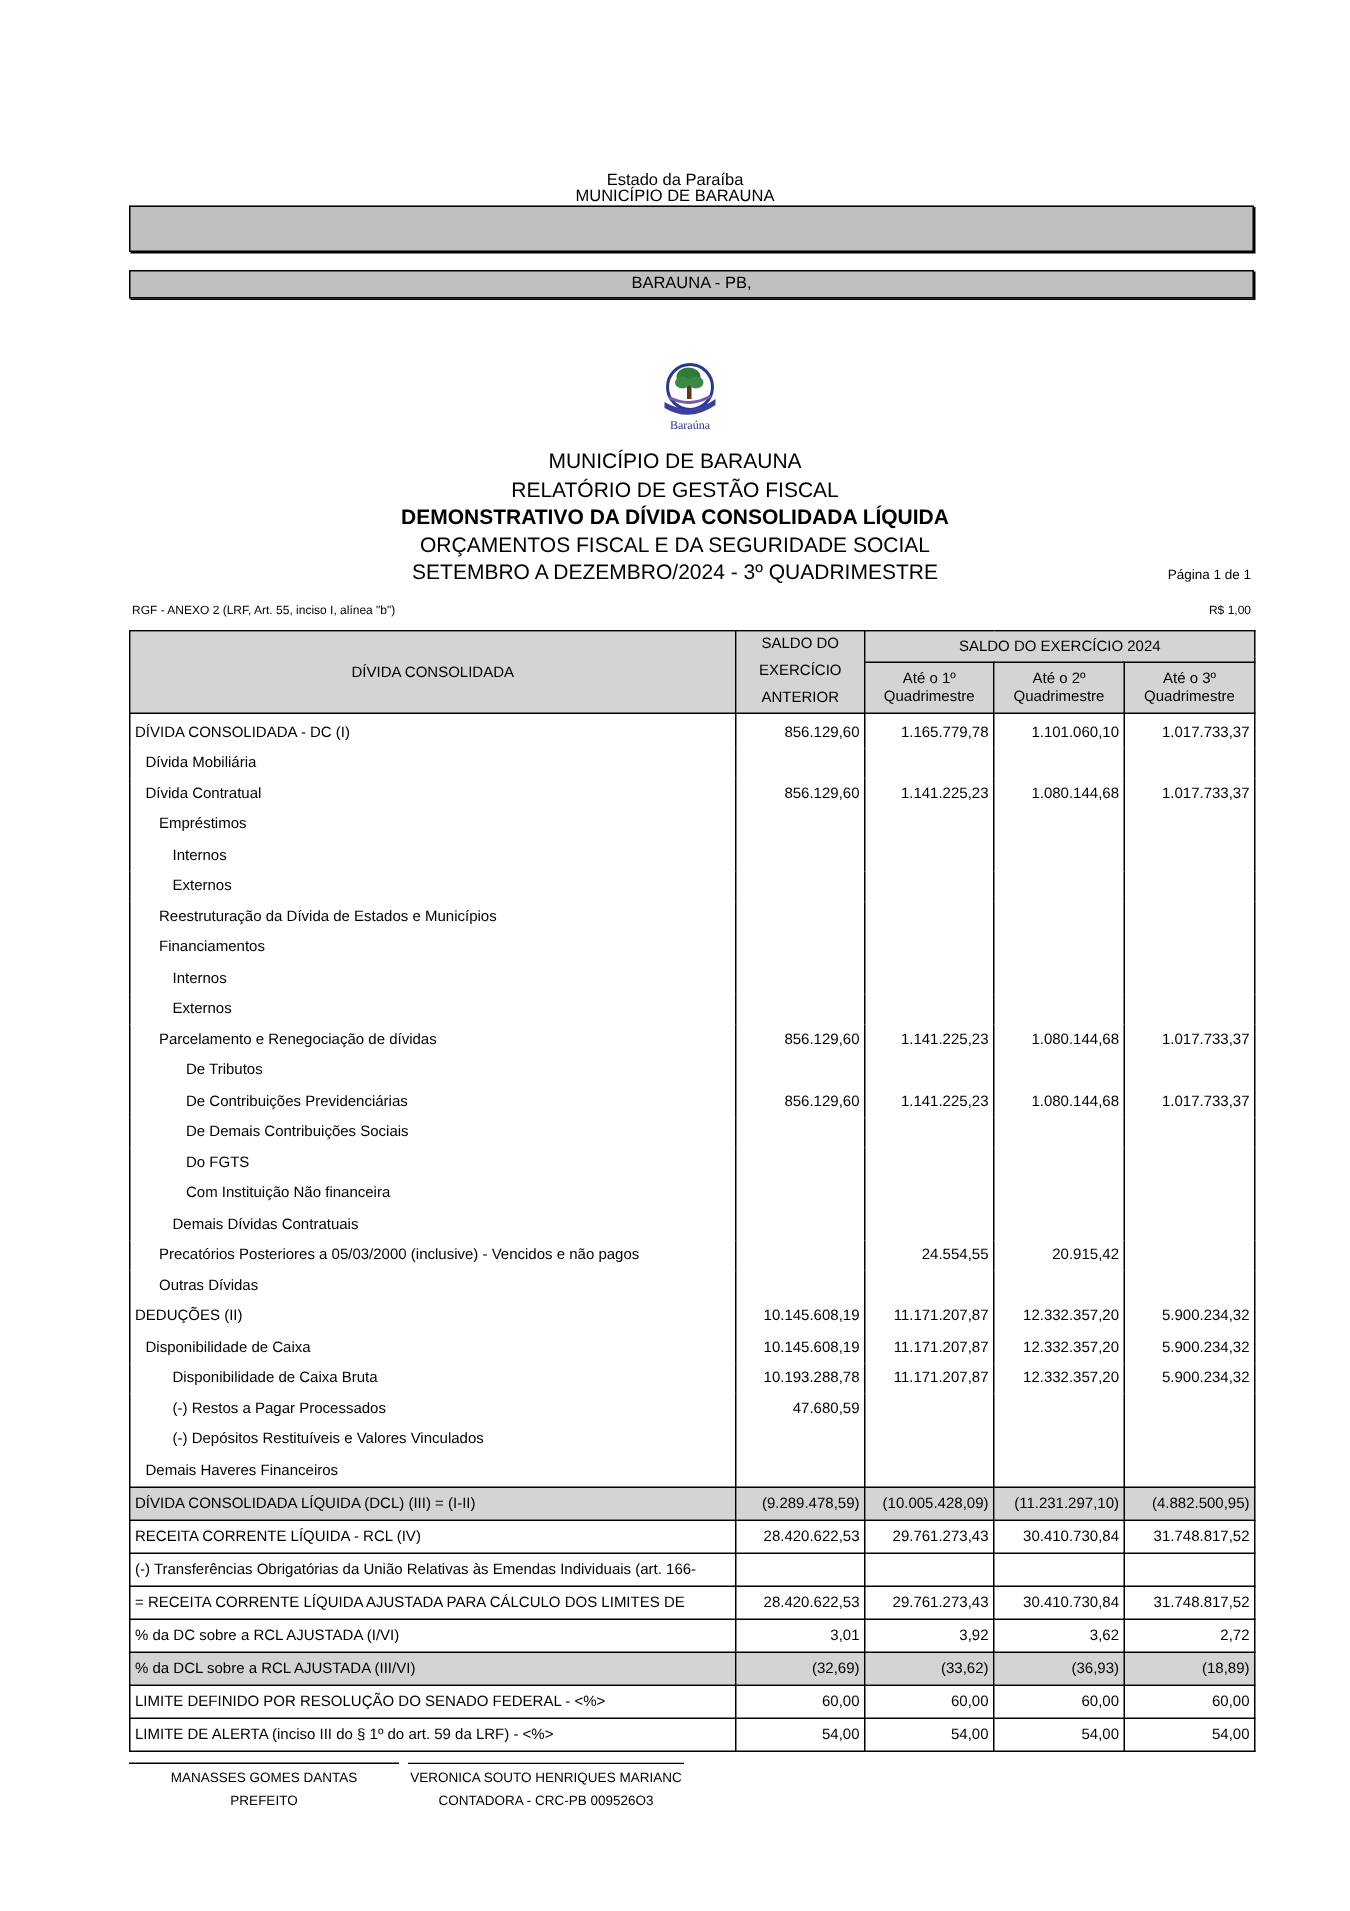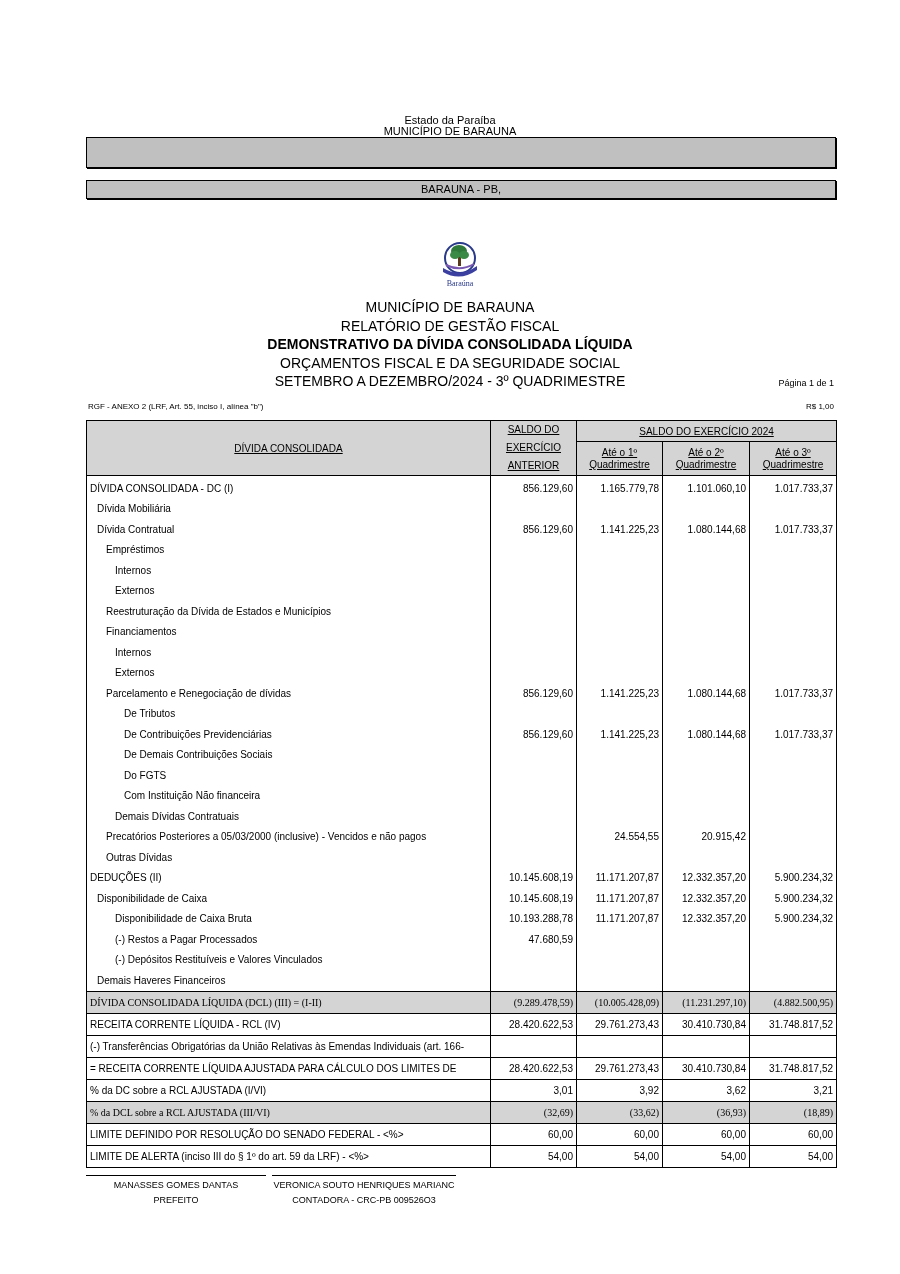"SALDO DO" table.rgf thead th { text-decoration: underline -> none }
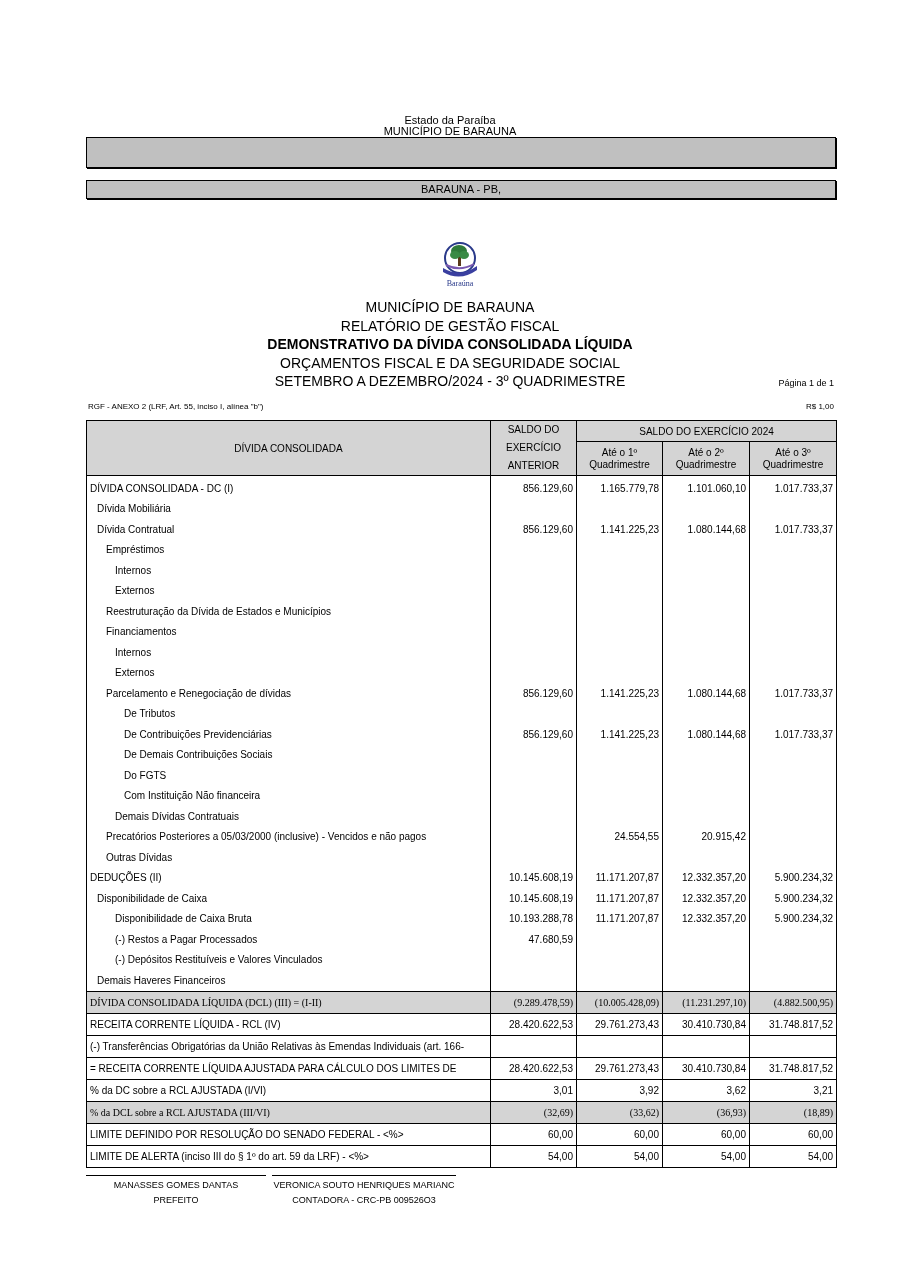"DÍVIDA CONSOLIDADA LÍQUIDA (DCL) (III)" table.rgf tbody tr.shaded td { font-family: Liberation Serif, serif -> none }
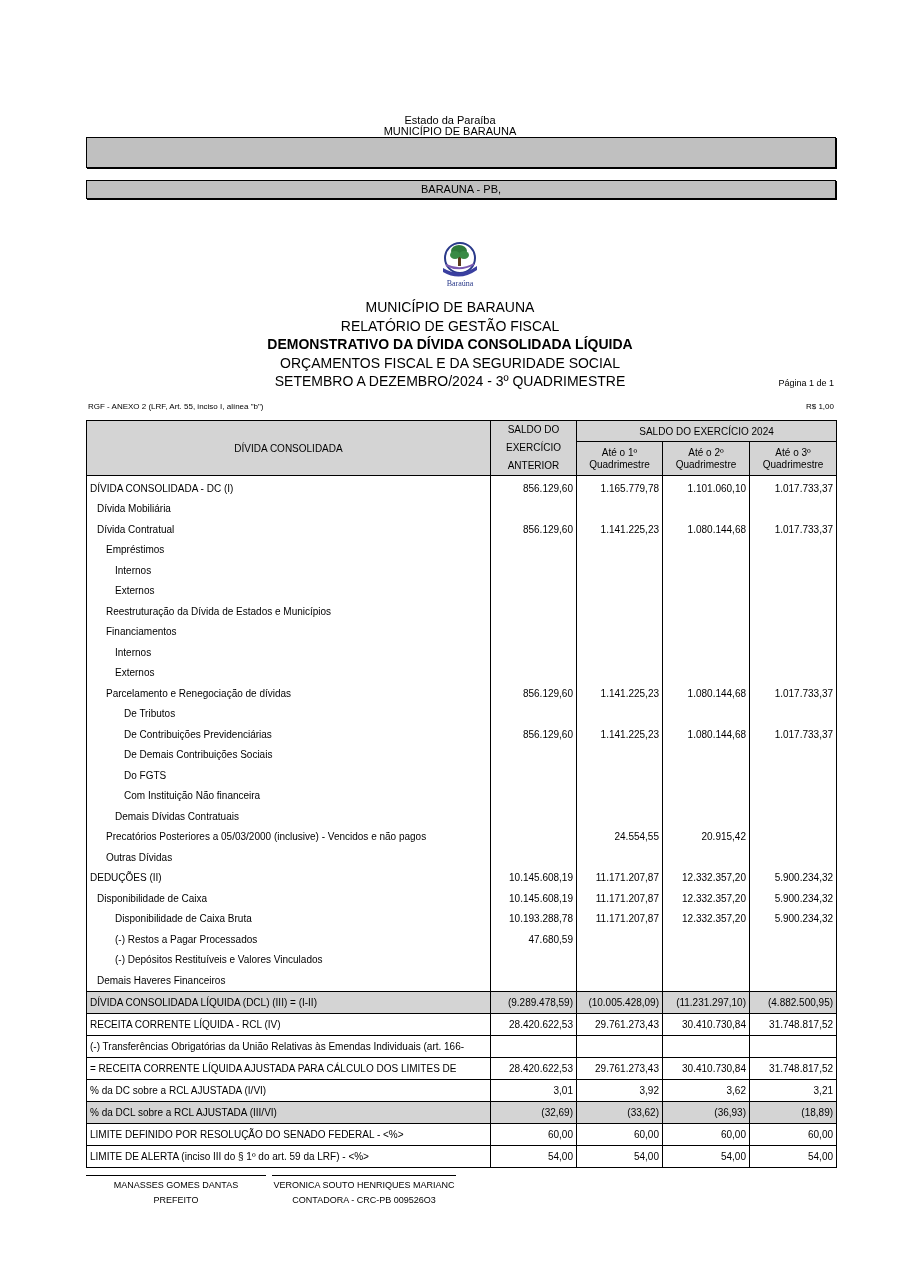"3,21" td.num { text: 3,21 -> 2,72 }
